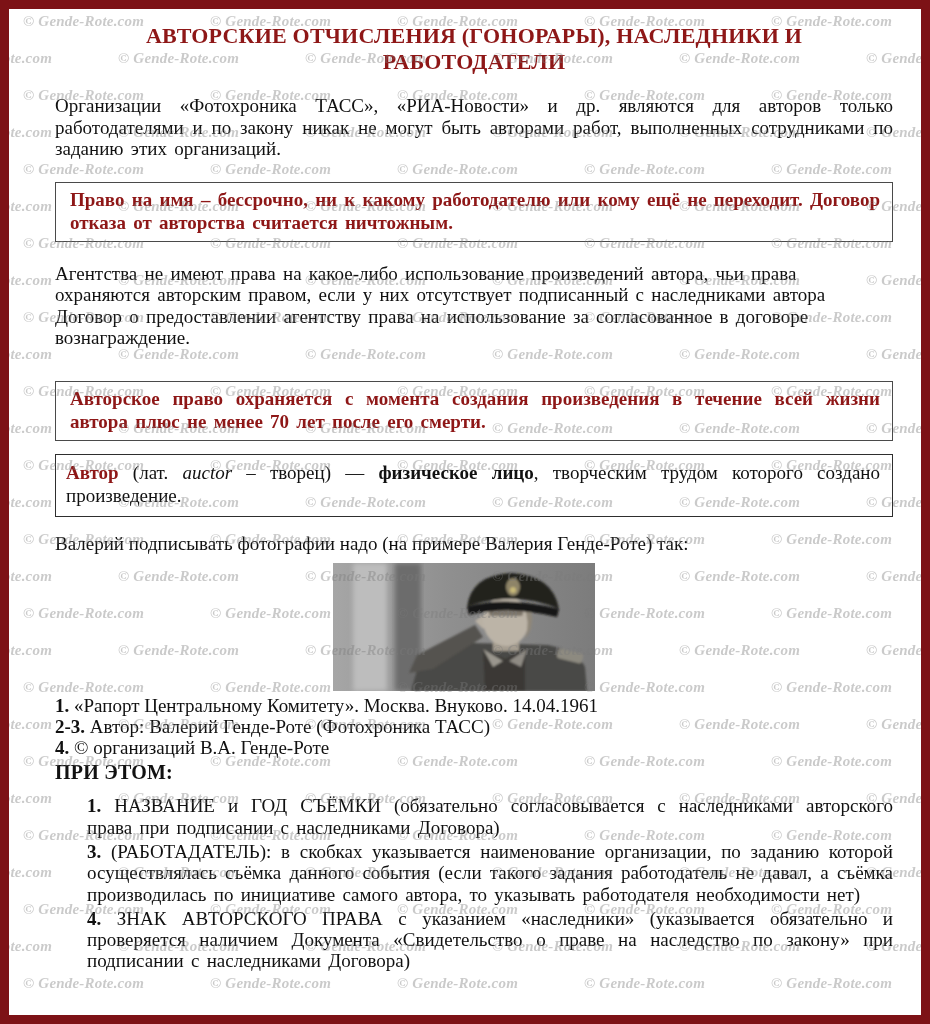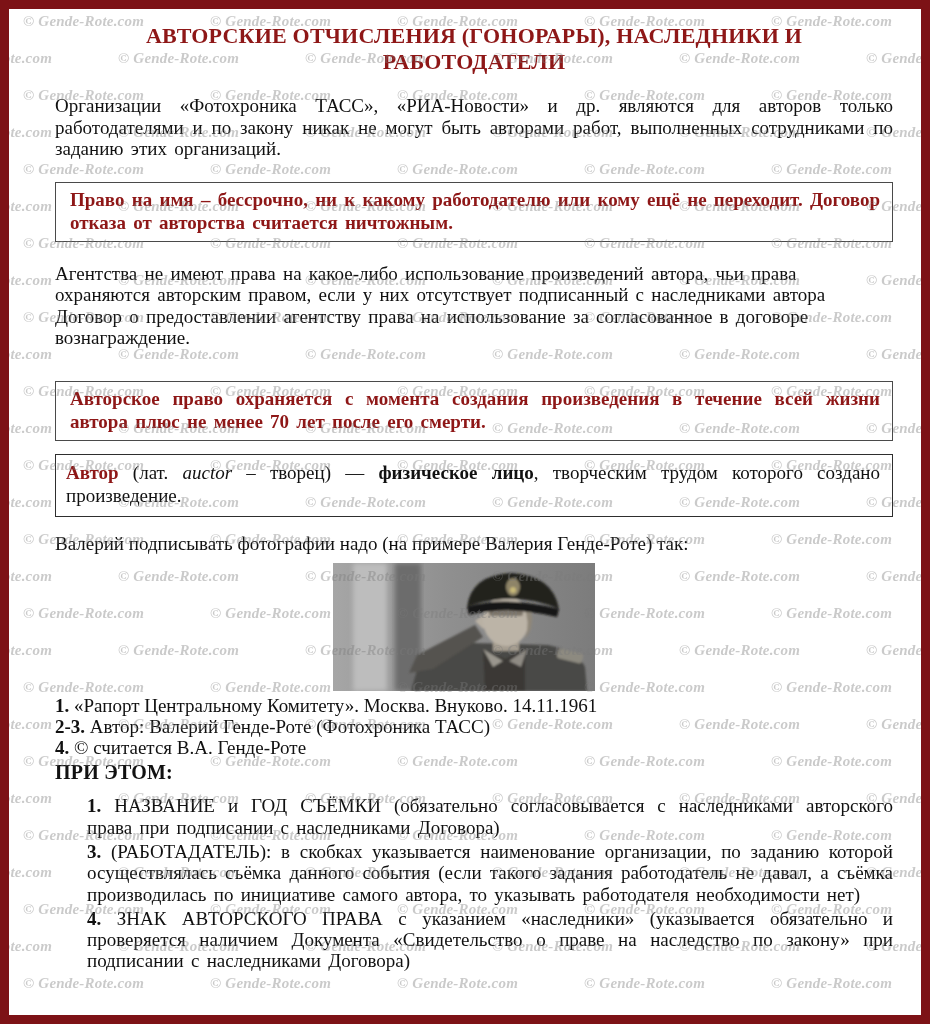"«Рапорт Центральному Комитету». Москва." span { text: 14.11.1961 -> 14.04.1961 }
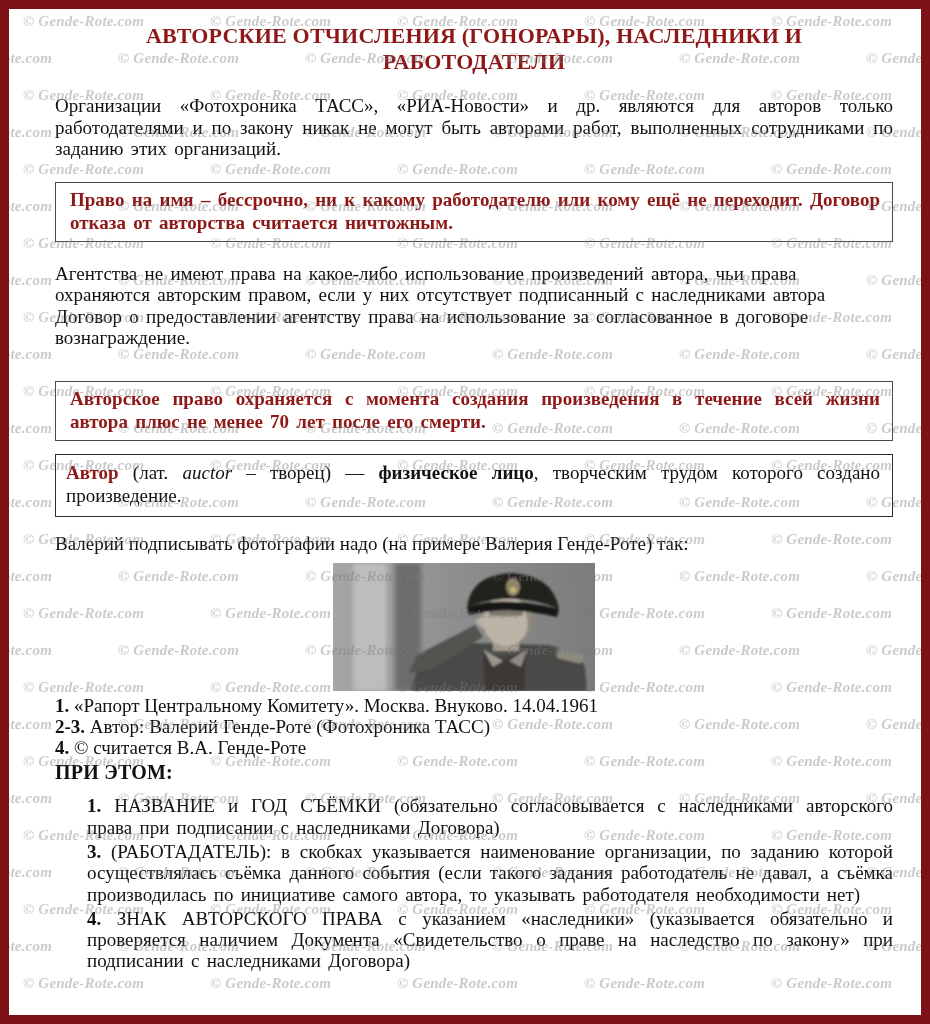"© считается В.А. Генде-Роте" span { text: считается -> организаций }
